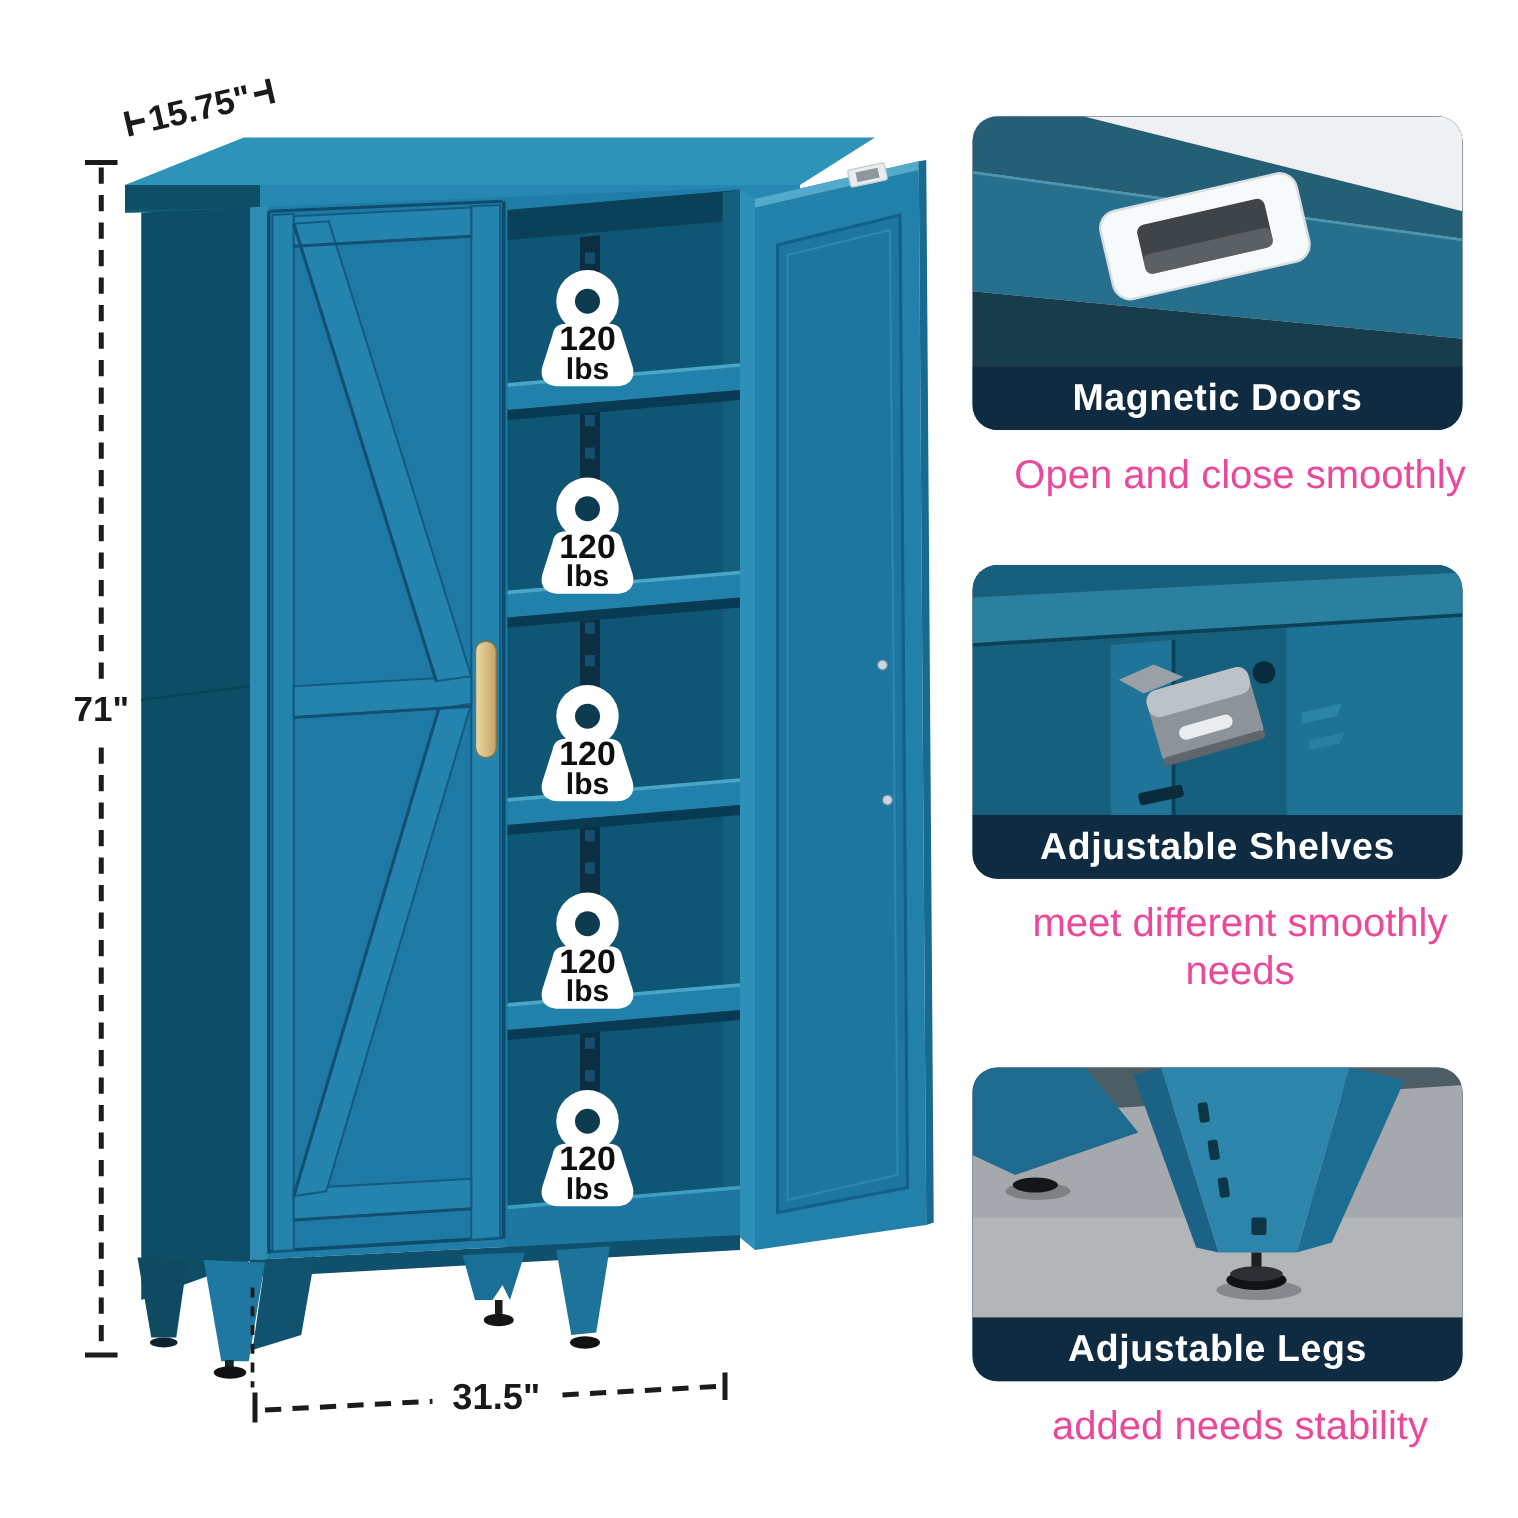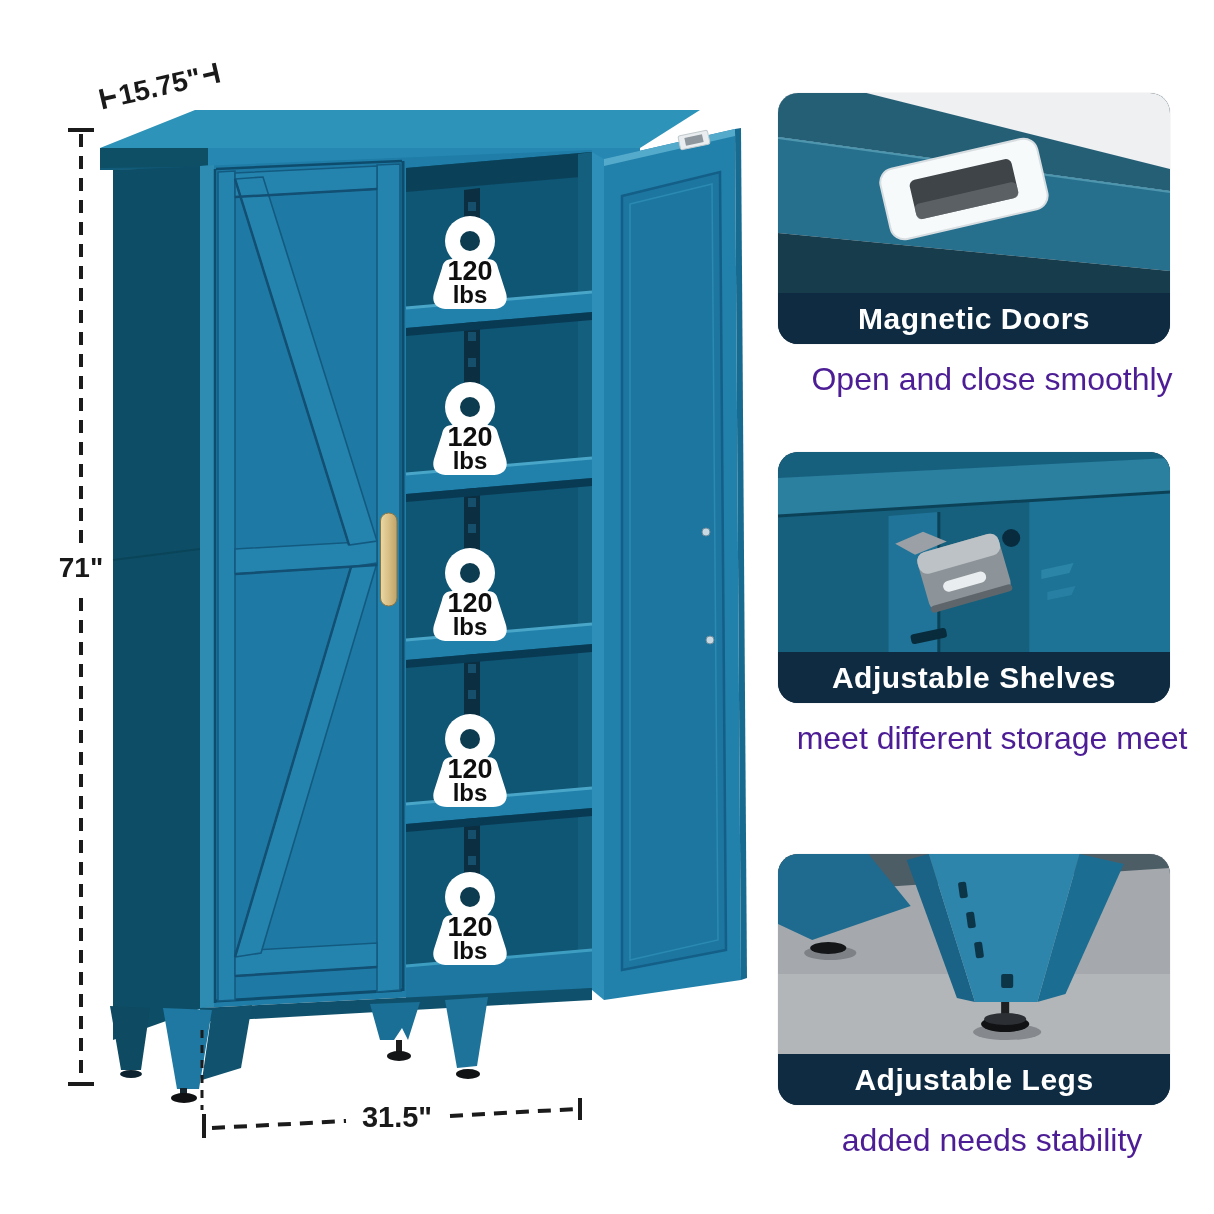"Open and close smoothly" .caption { color: #4c1d95 -> #ec4899 }
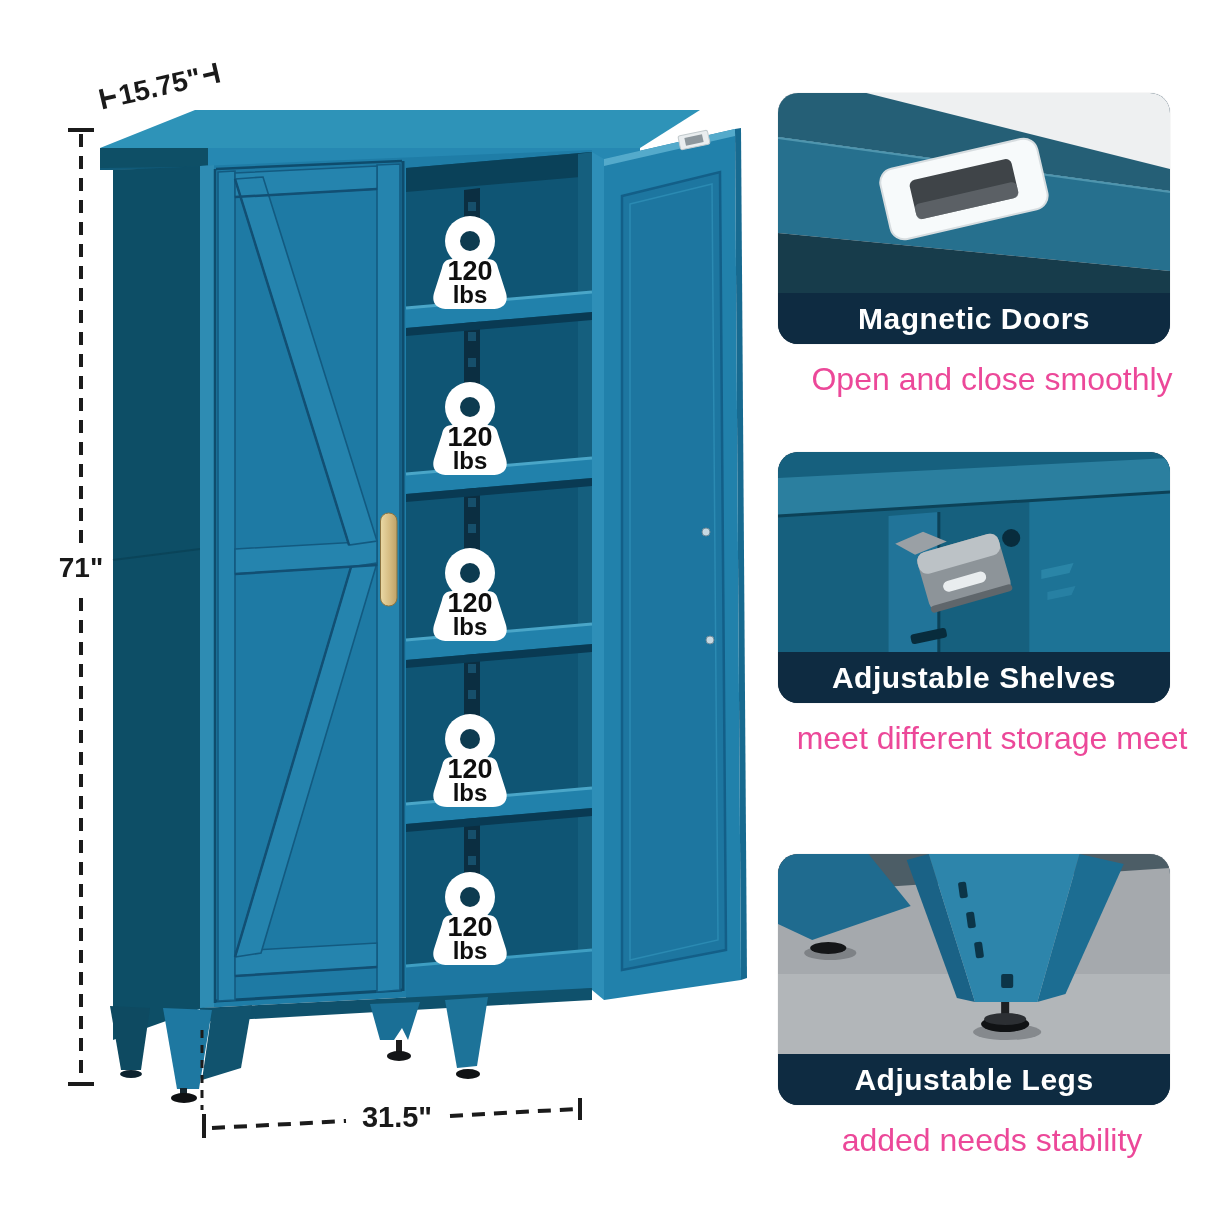"meet different storage meet" div.caption { text: storage meet -> smoothly needs }
